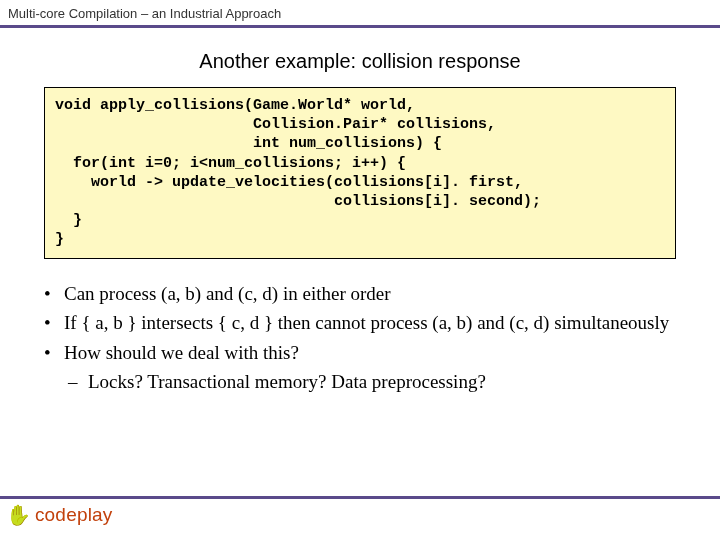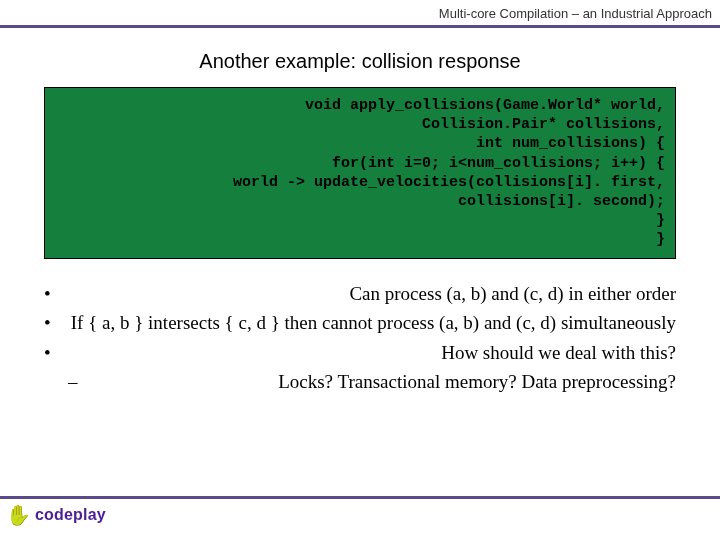"Multi-core Compilation – an Industrial" * { text-align: right -> none }
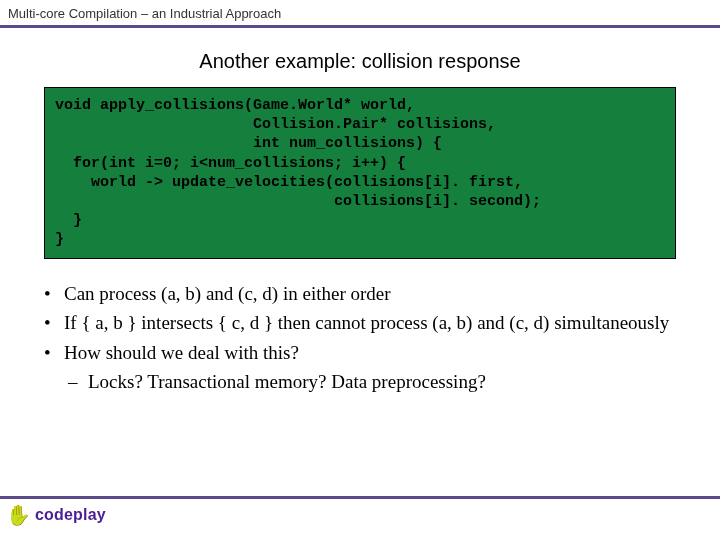"void apply_collisions(Game.World* world," .code-box { background: #15803d -> #fef9c3 }
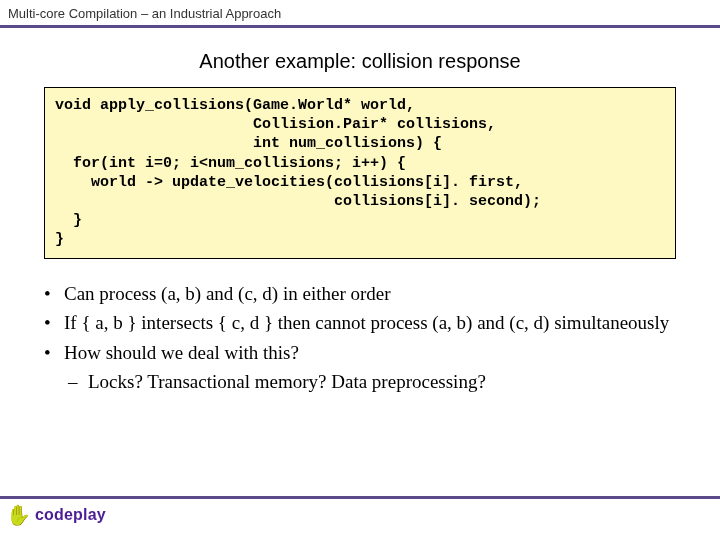"codeplay" .brand { color: #4c1d95 -> #c2410c; font-size: 16px -> 19px; font-weight: bold -> normal }
